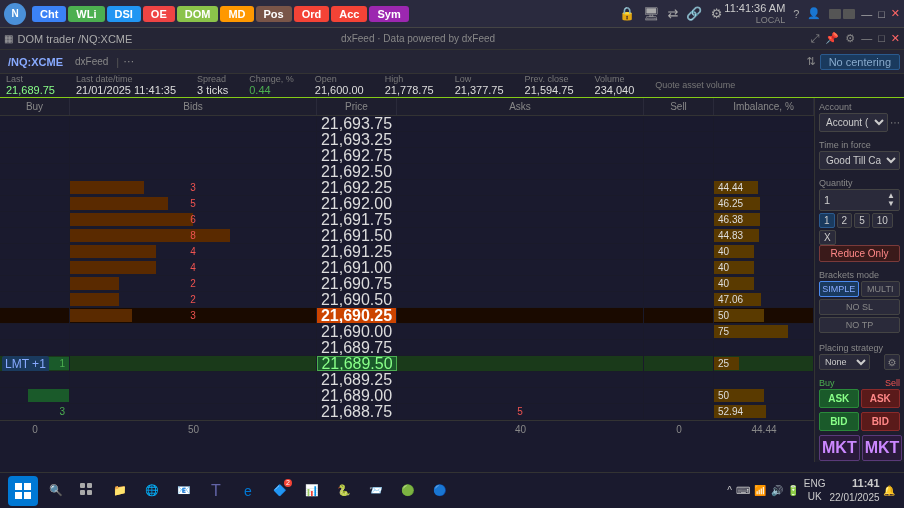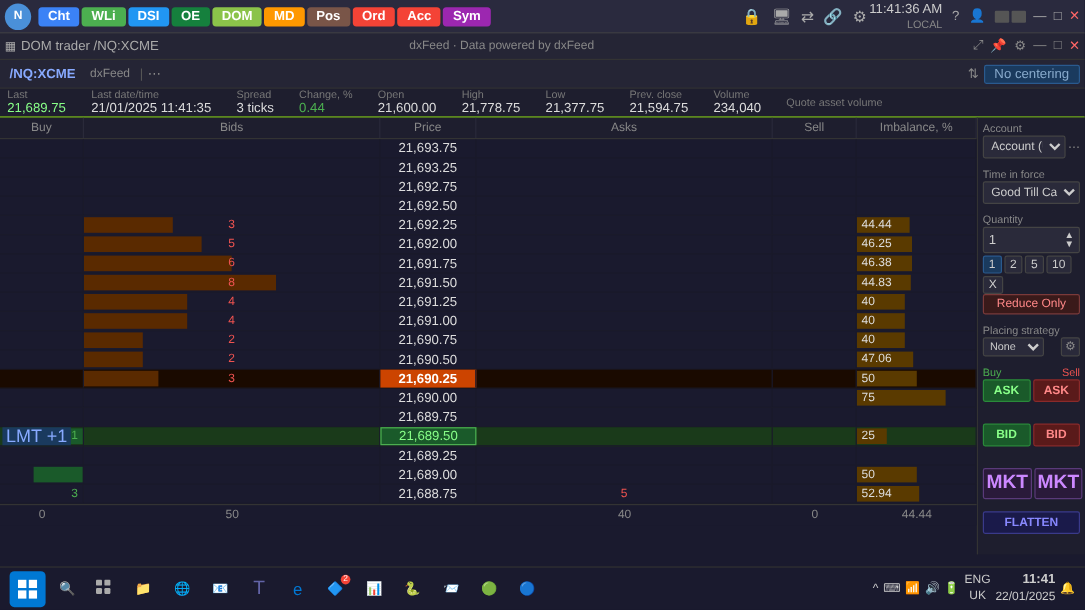"OE" .nav-btn.teal { background: #15803d -> #ef4444 }
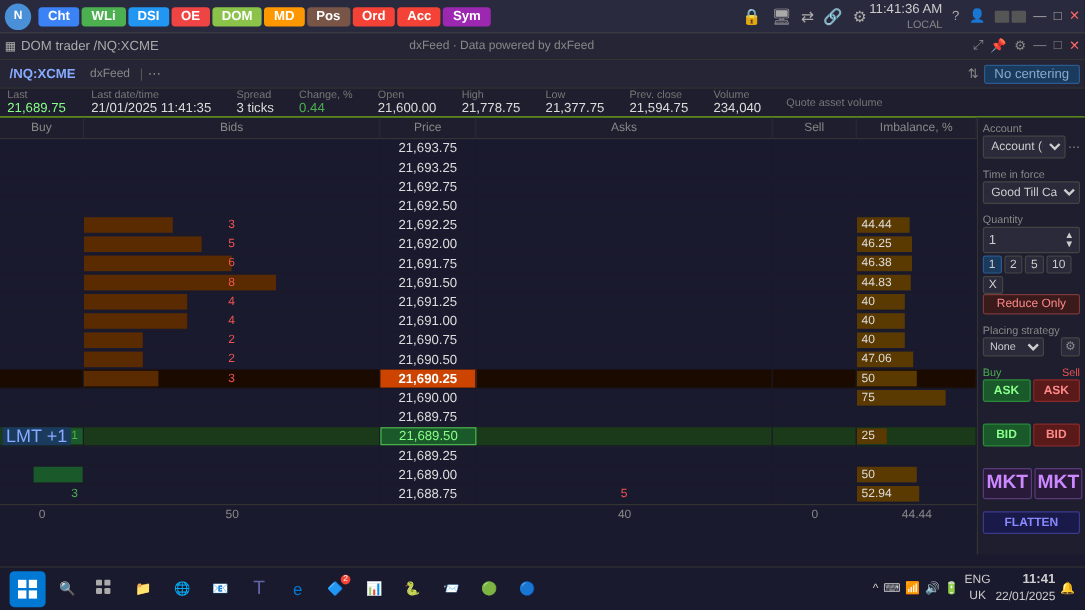"21,693.75" .dom-cell.price { font-size: 11px -> 16px }
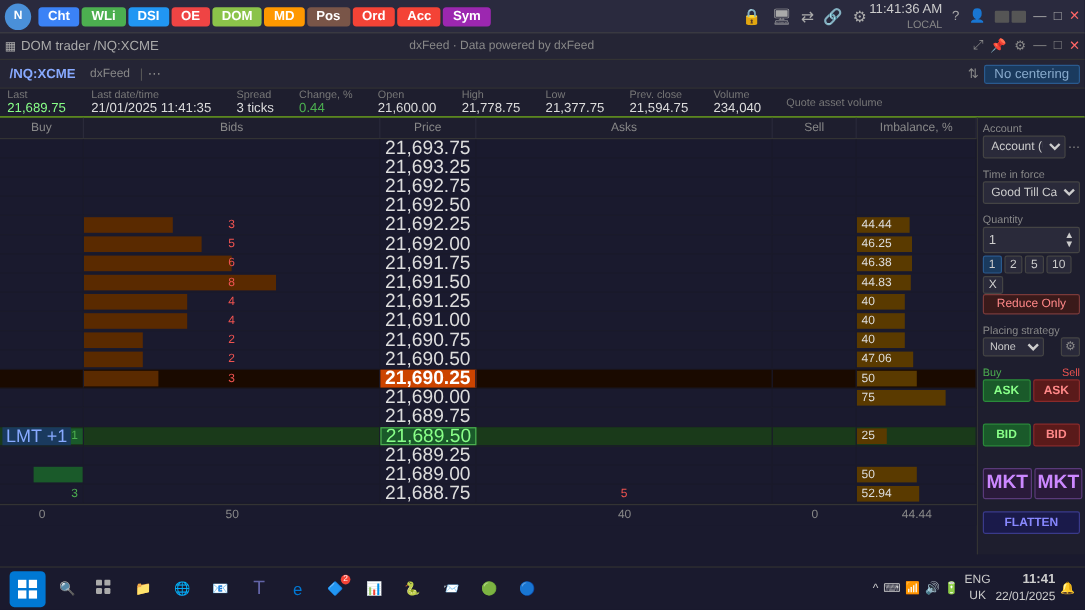"Brackets mode" div.panel-section { html: none -> <div> <div>Brackets mode</div> <div> <button>SIMPLE</button> <button>MULTI</button> </div> <div>NO SL</div> <div>NO TP</div> </div> }
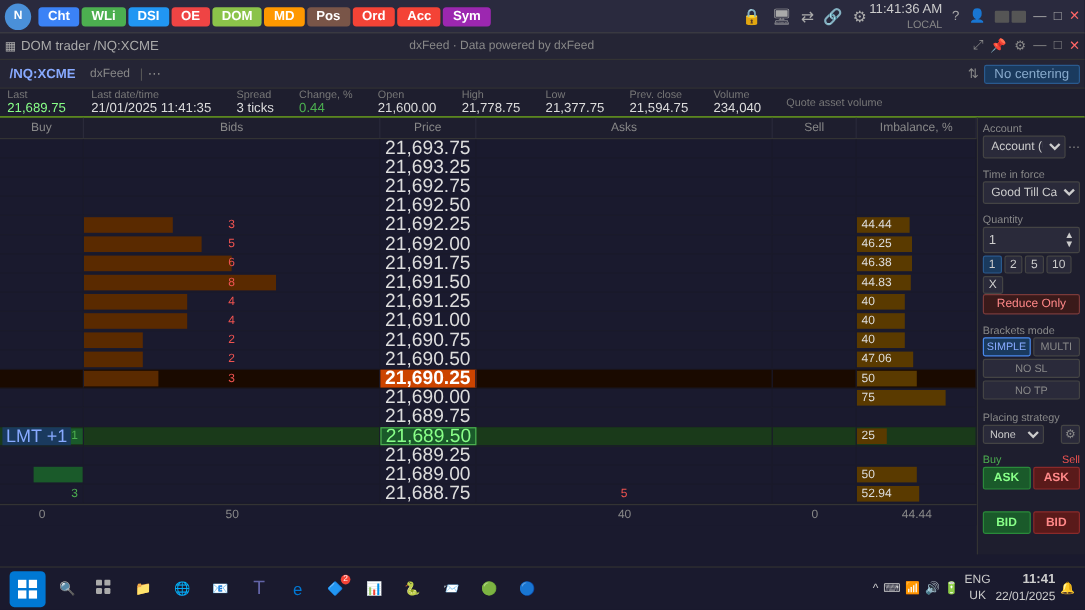"LMT +1" span { font-size: 15px -> 12px }
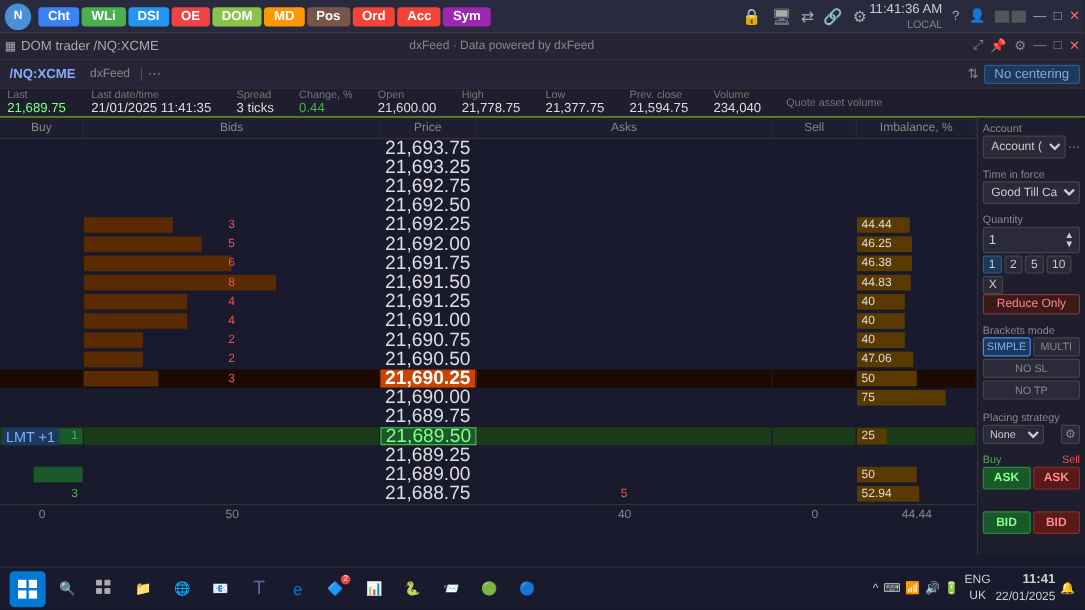"ASK" .buy-sell-row { margin-bottom: 18px -> 4px }
